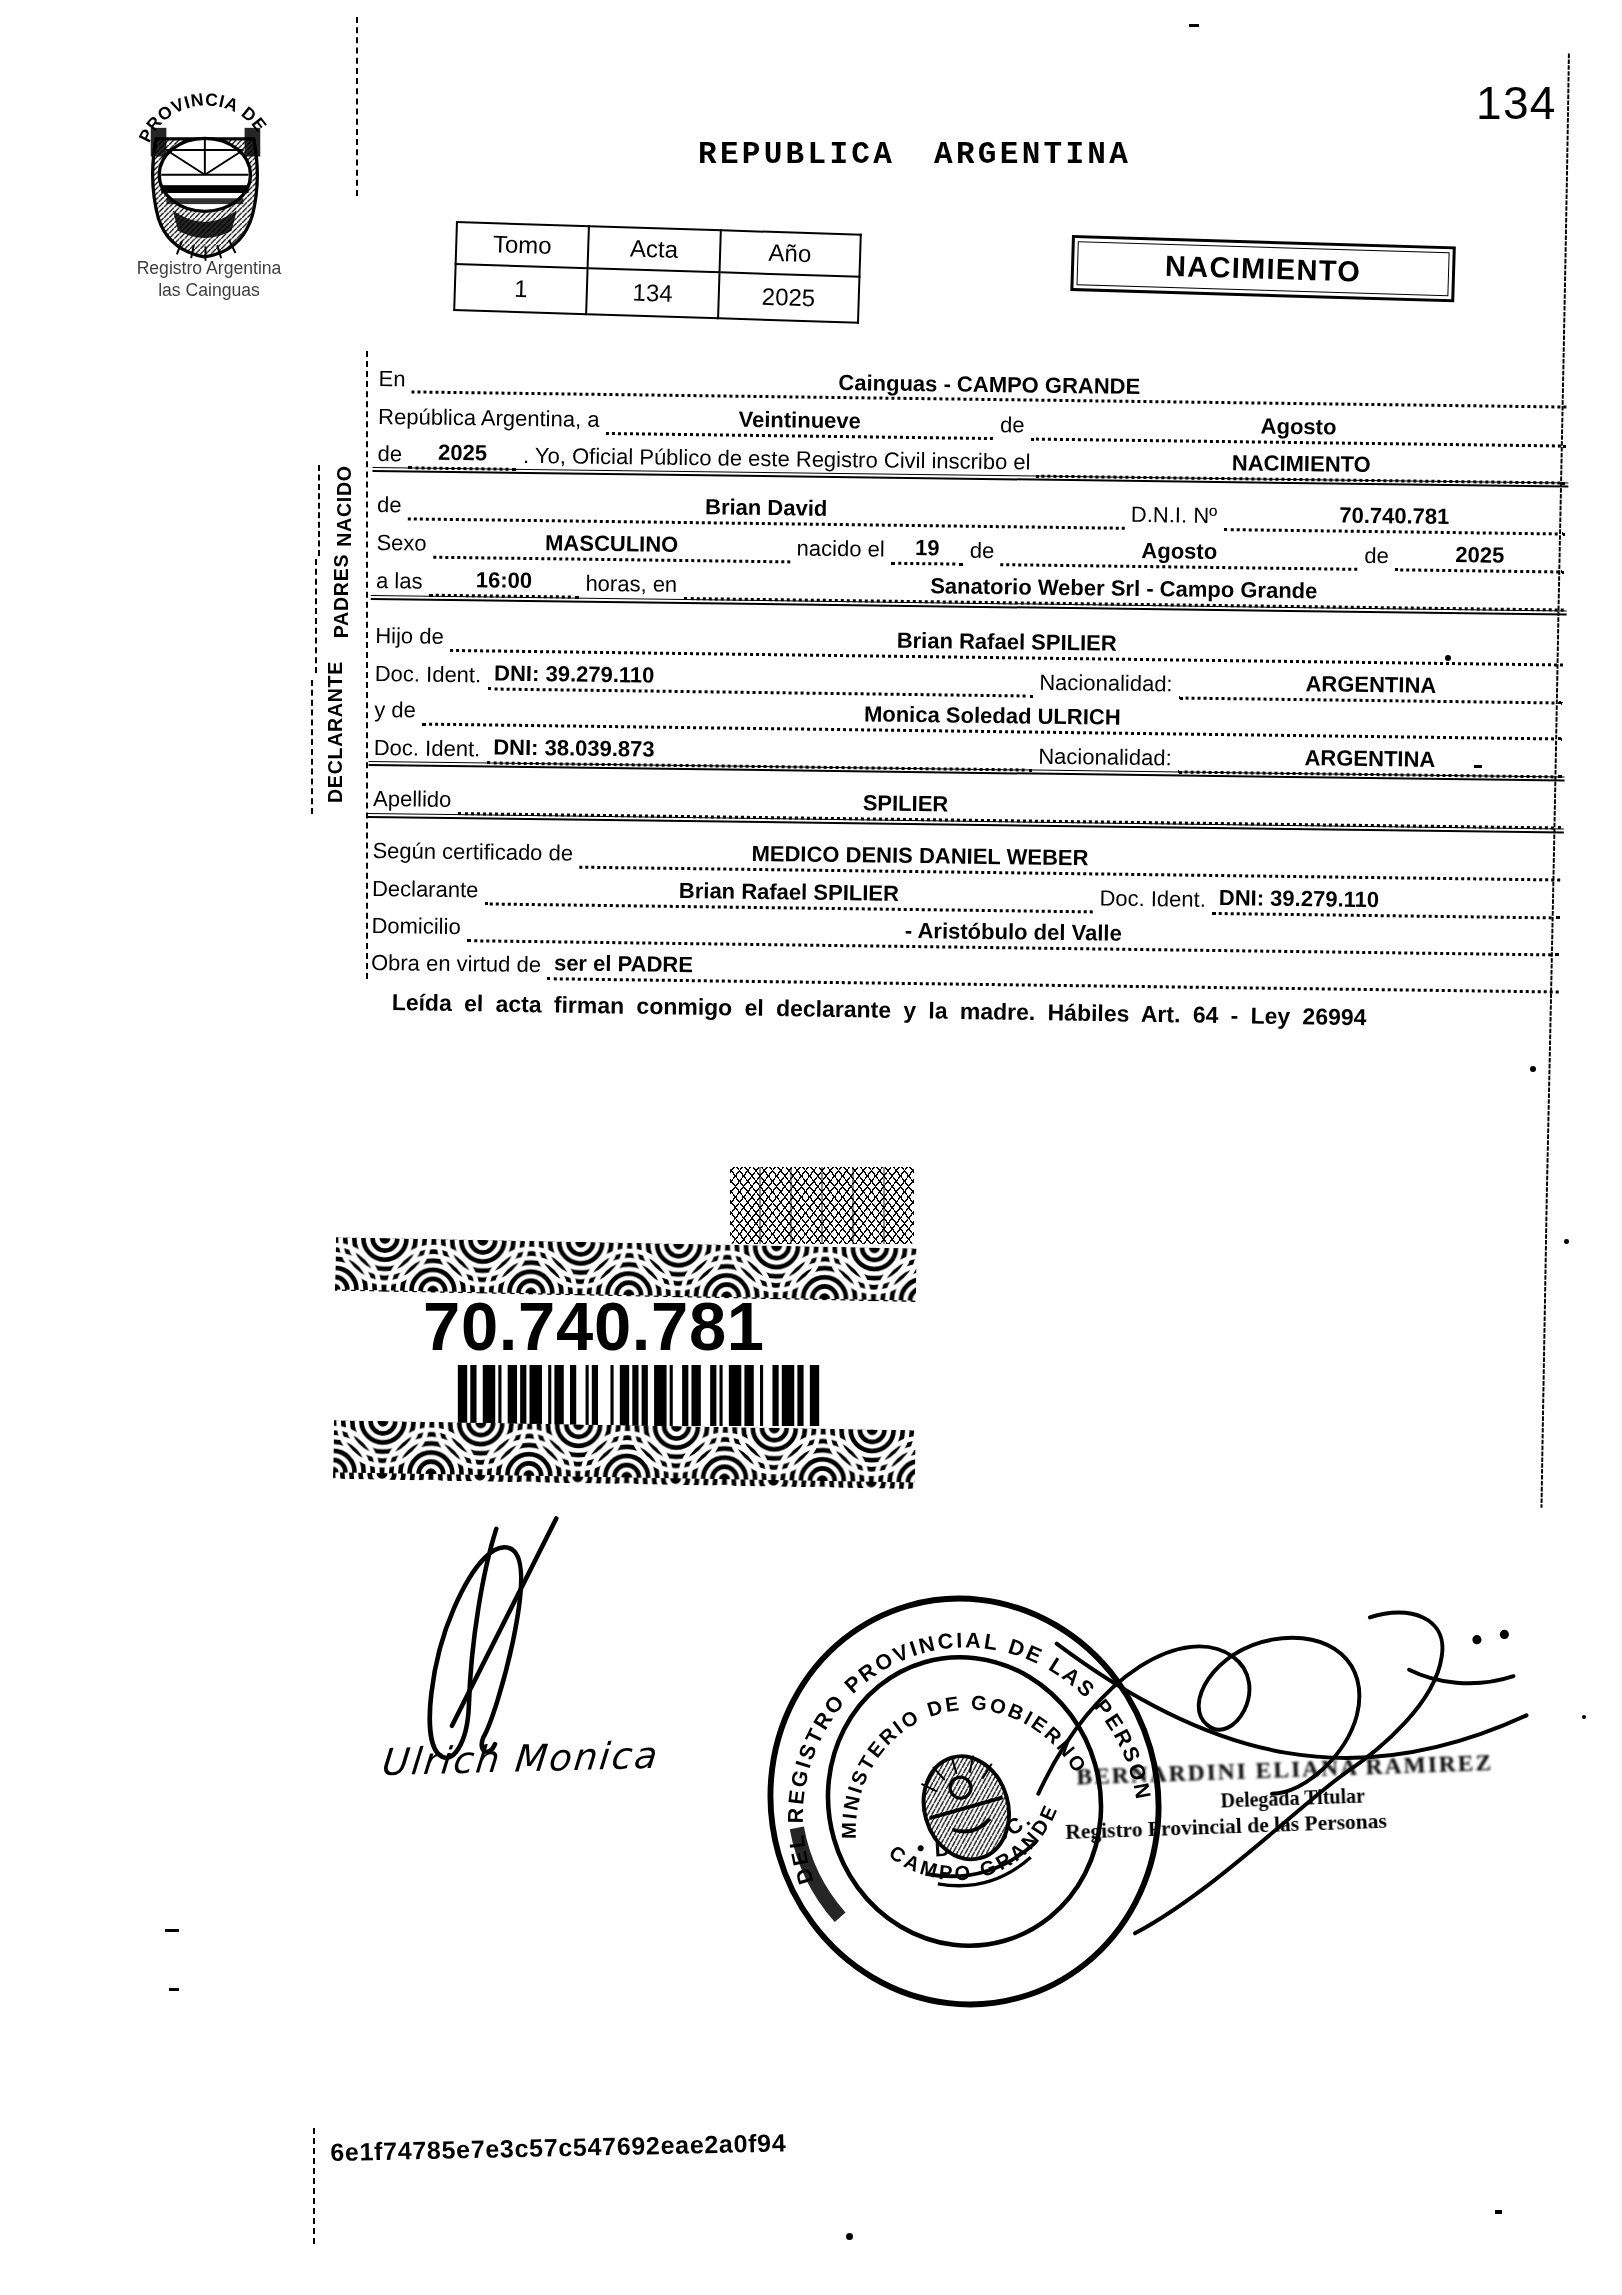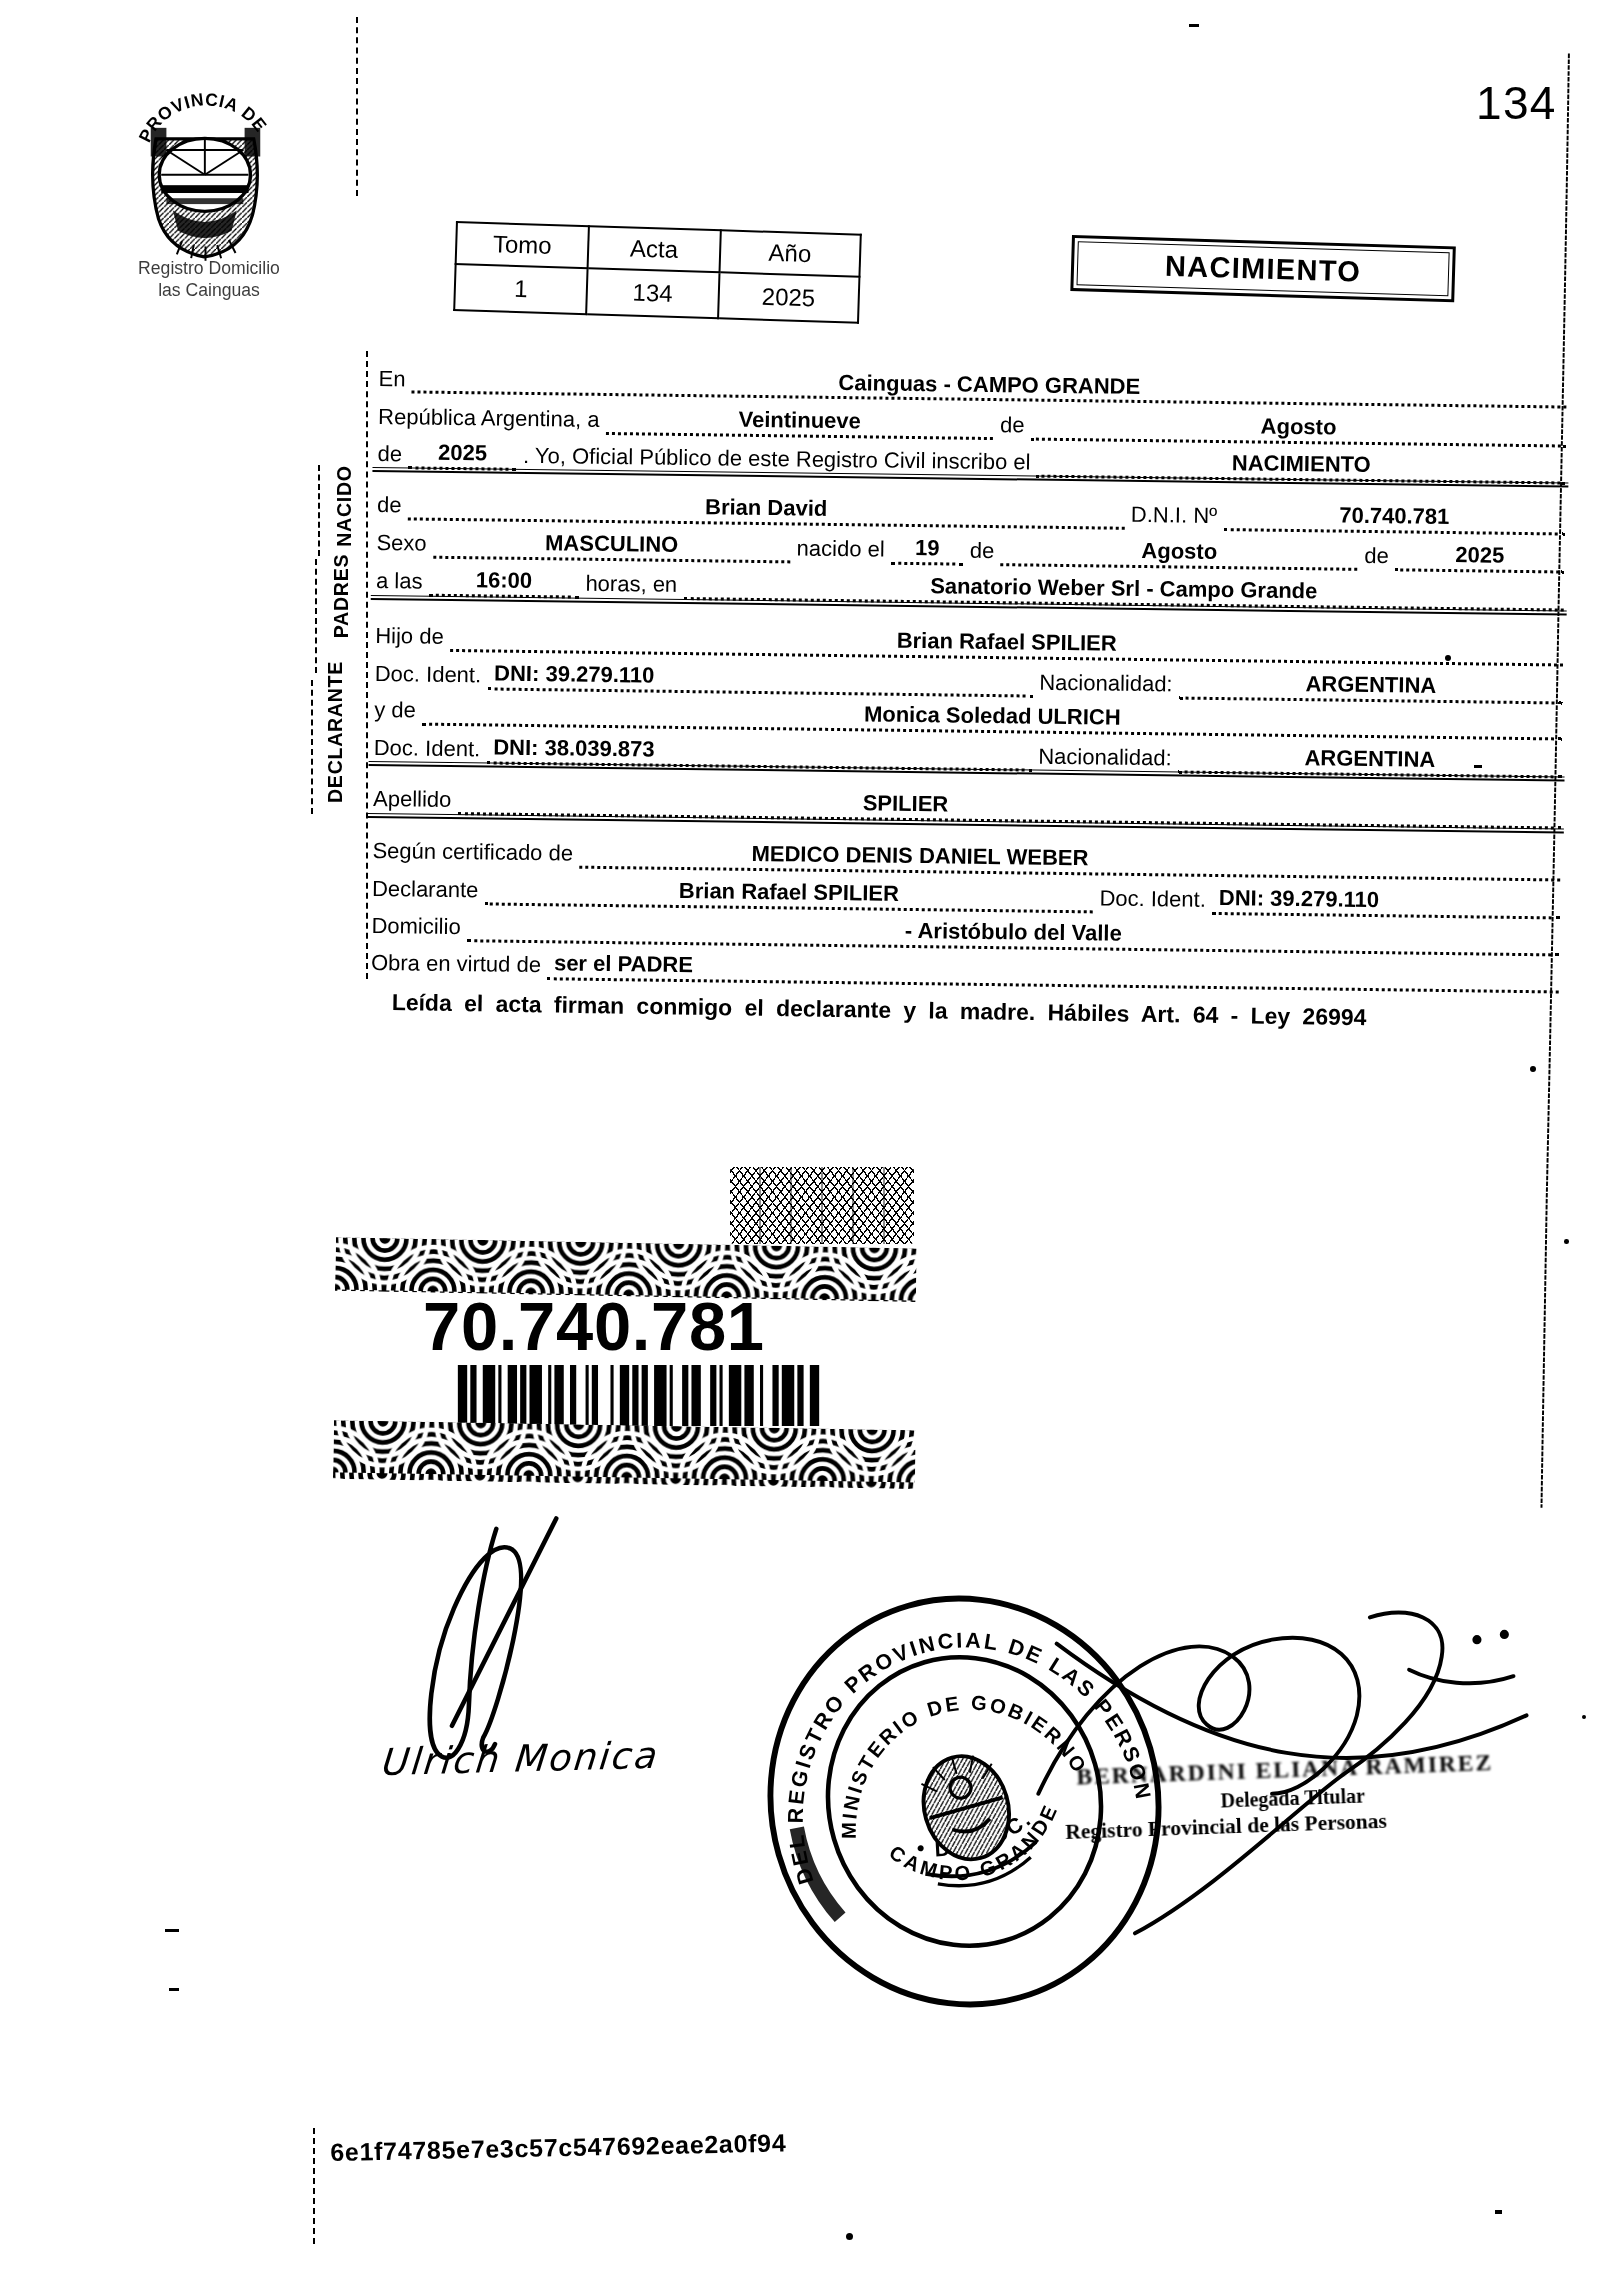"REPUBLICA ARGENTINA" div.title { html: none -> <div>REPUBLICA ARGENTINA</div> }
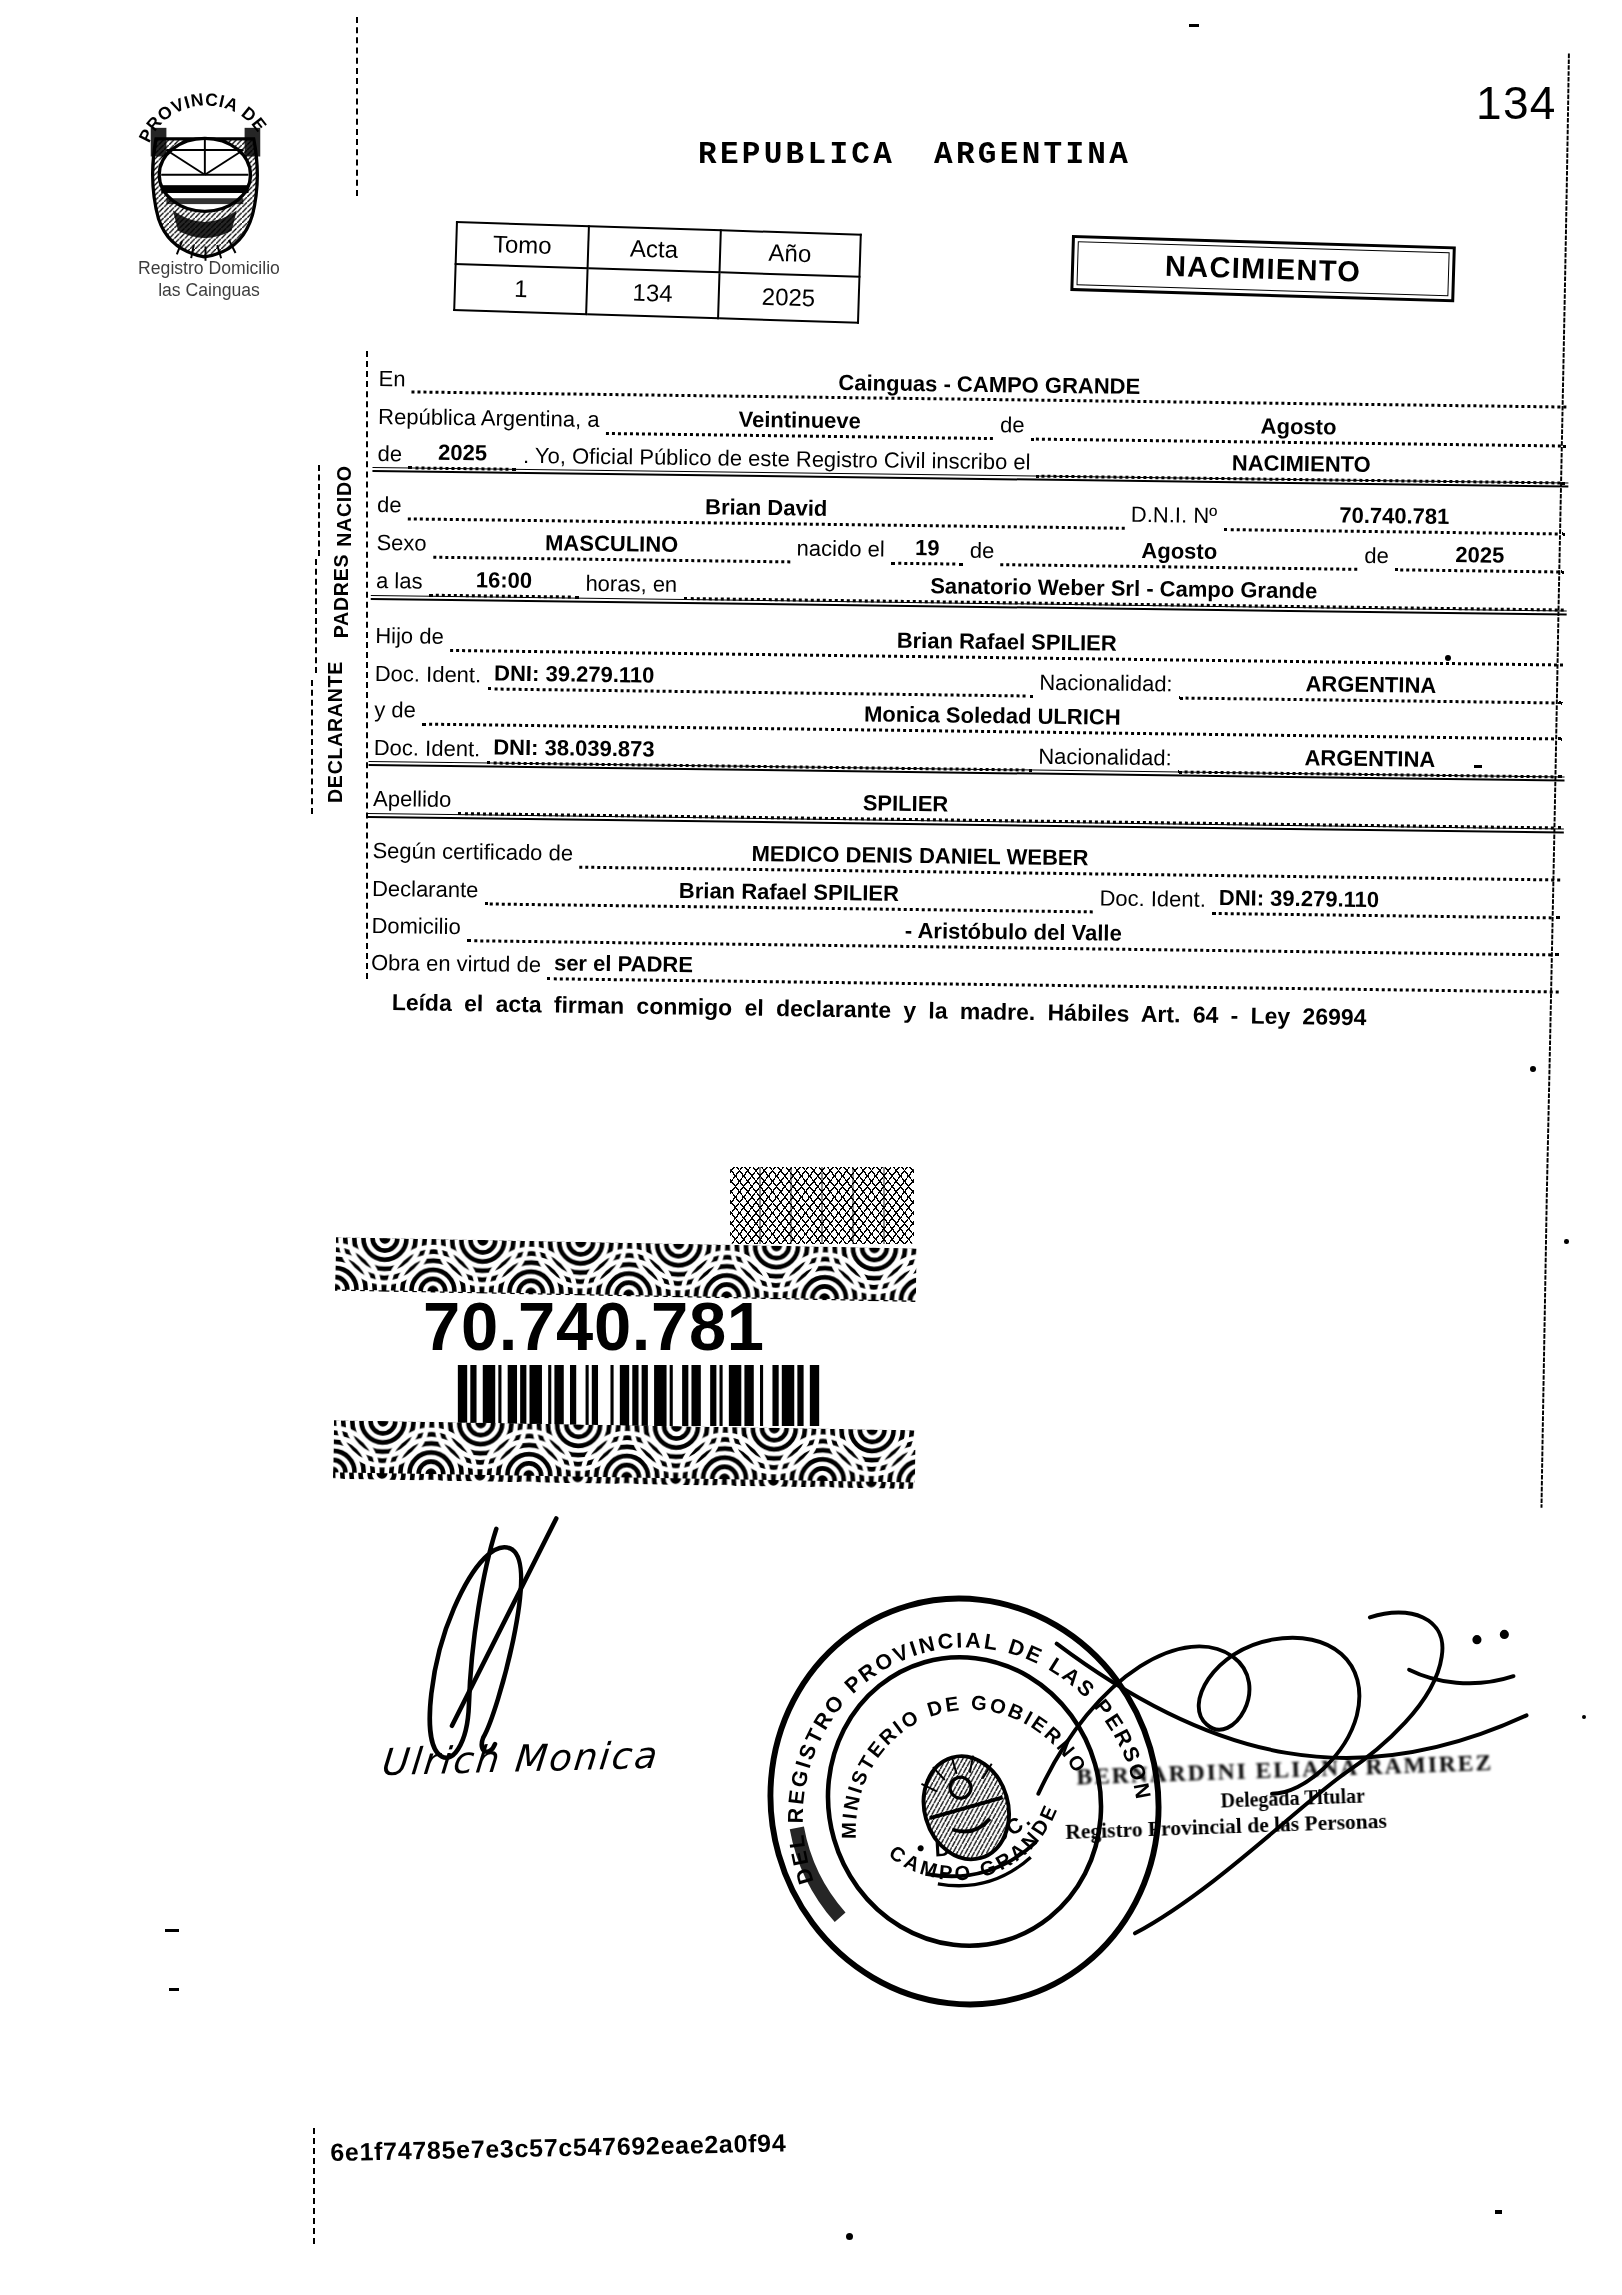"Registro Domicilio" div { text: Domicilio -> Argentina }
